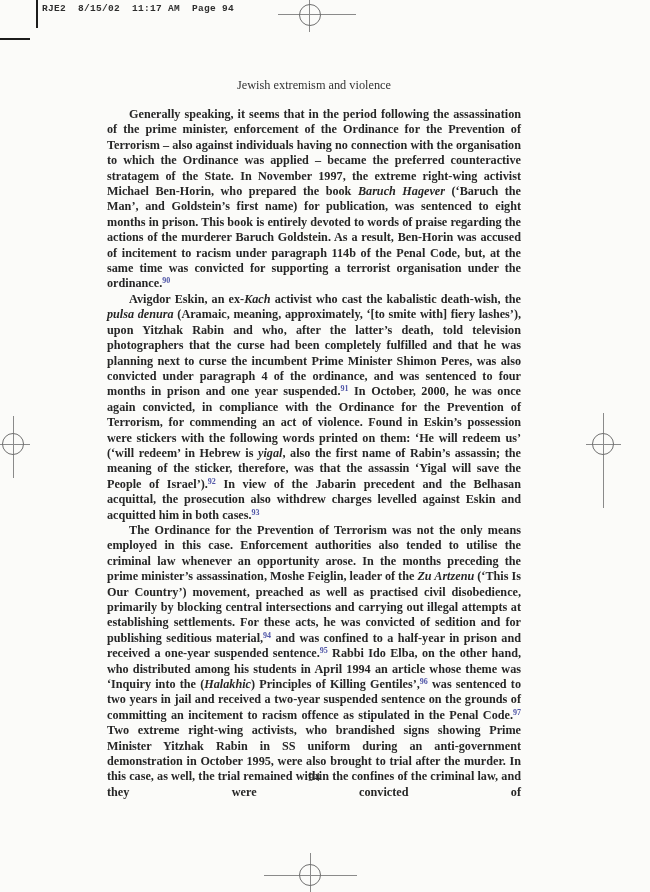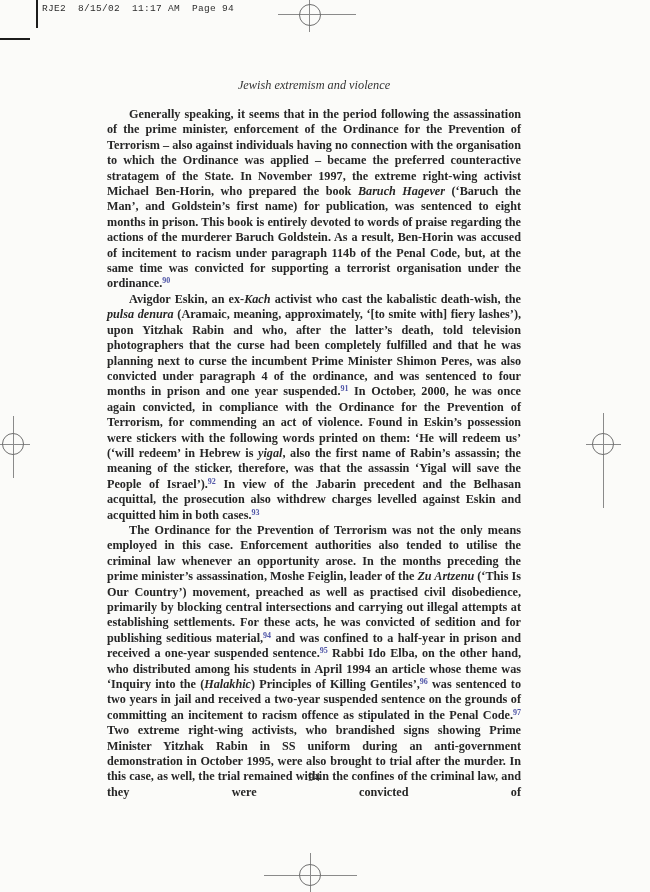"RJE2 8/15/02 11:17 AM Page" .print-header { font-weight: none -> bold }
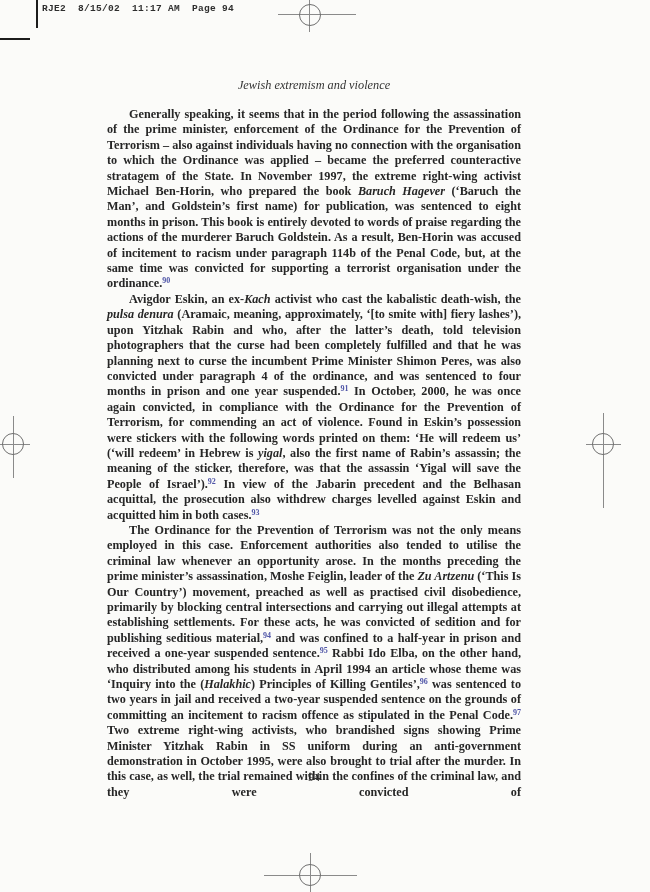"Jewish extremism and violence" .running-head { font-style: italic -> none }
